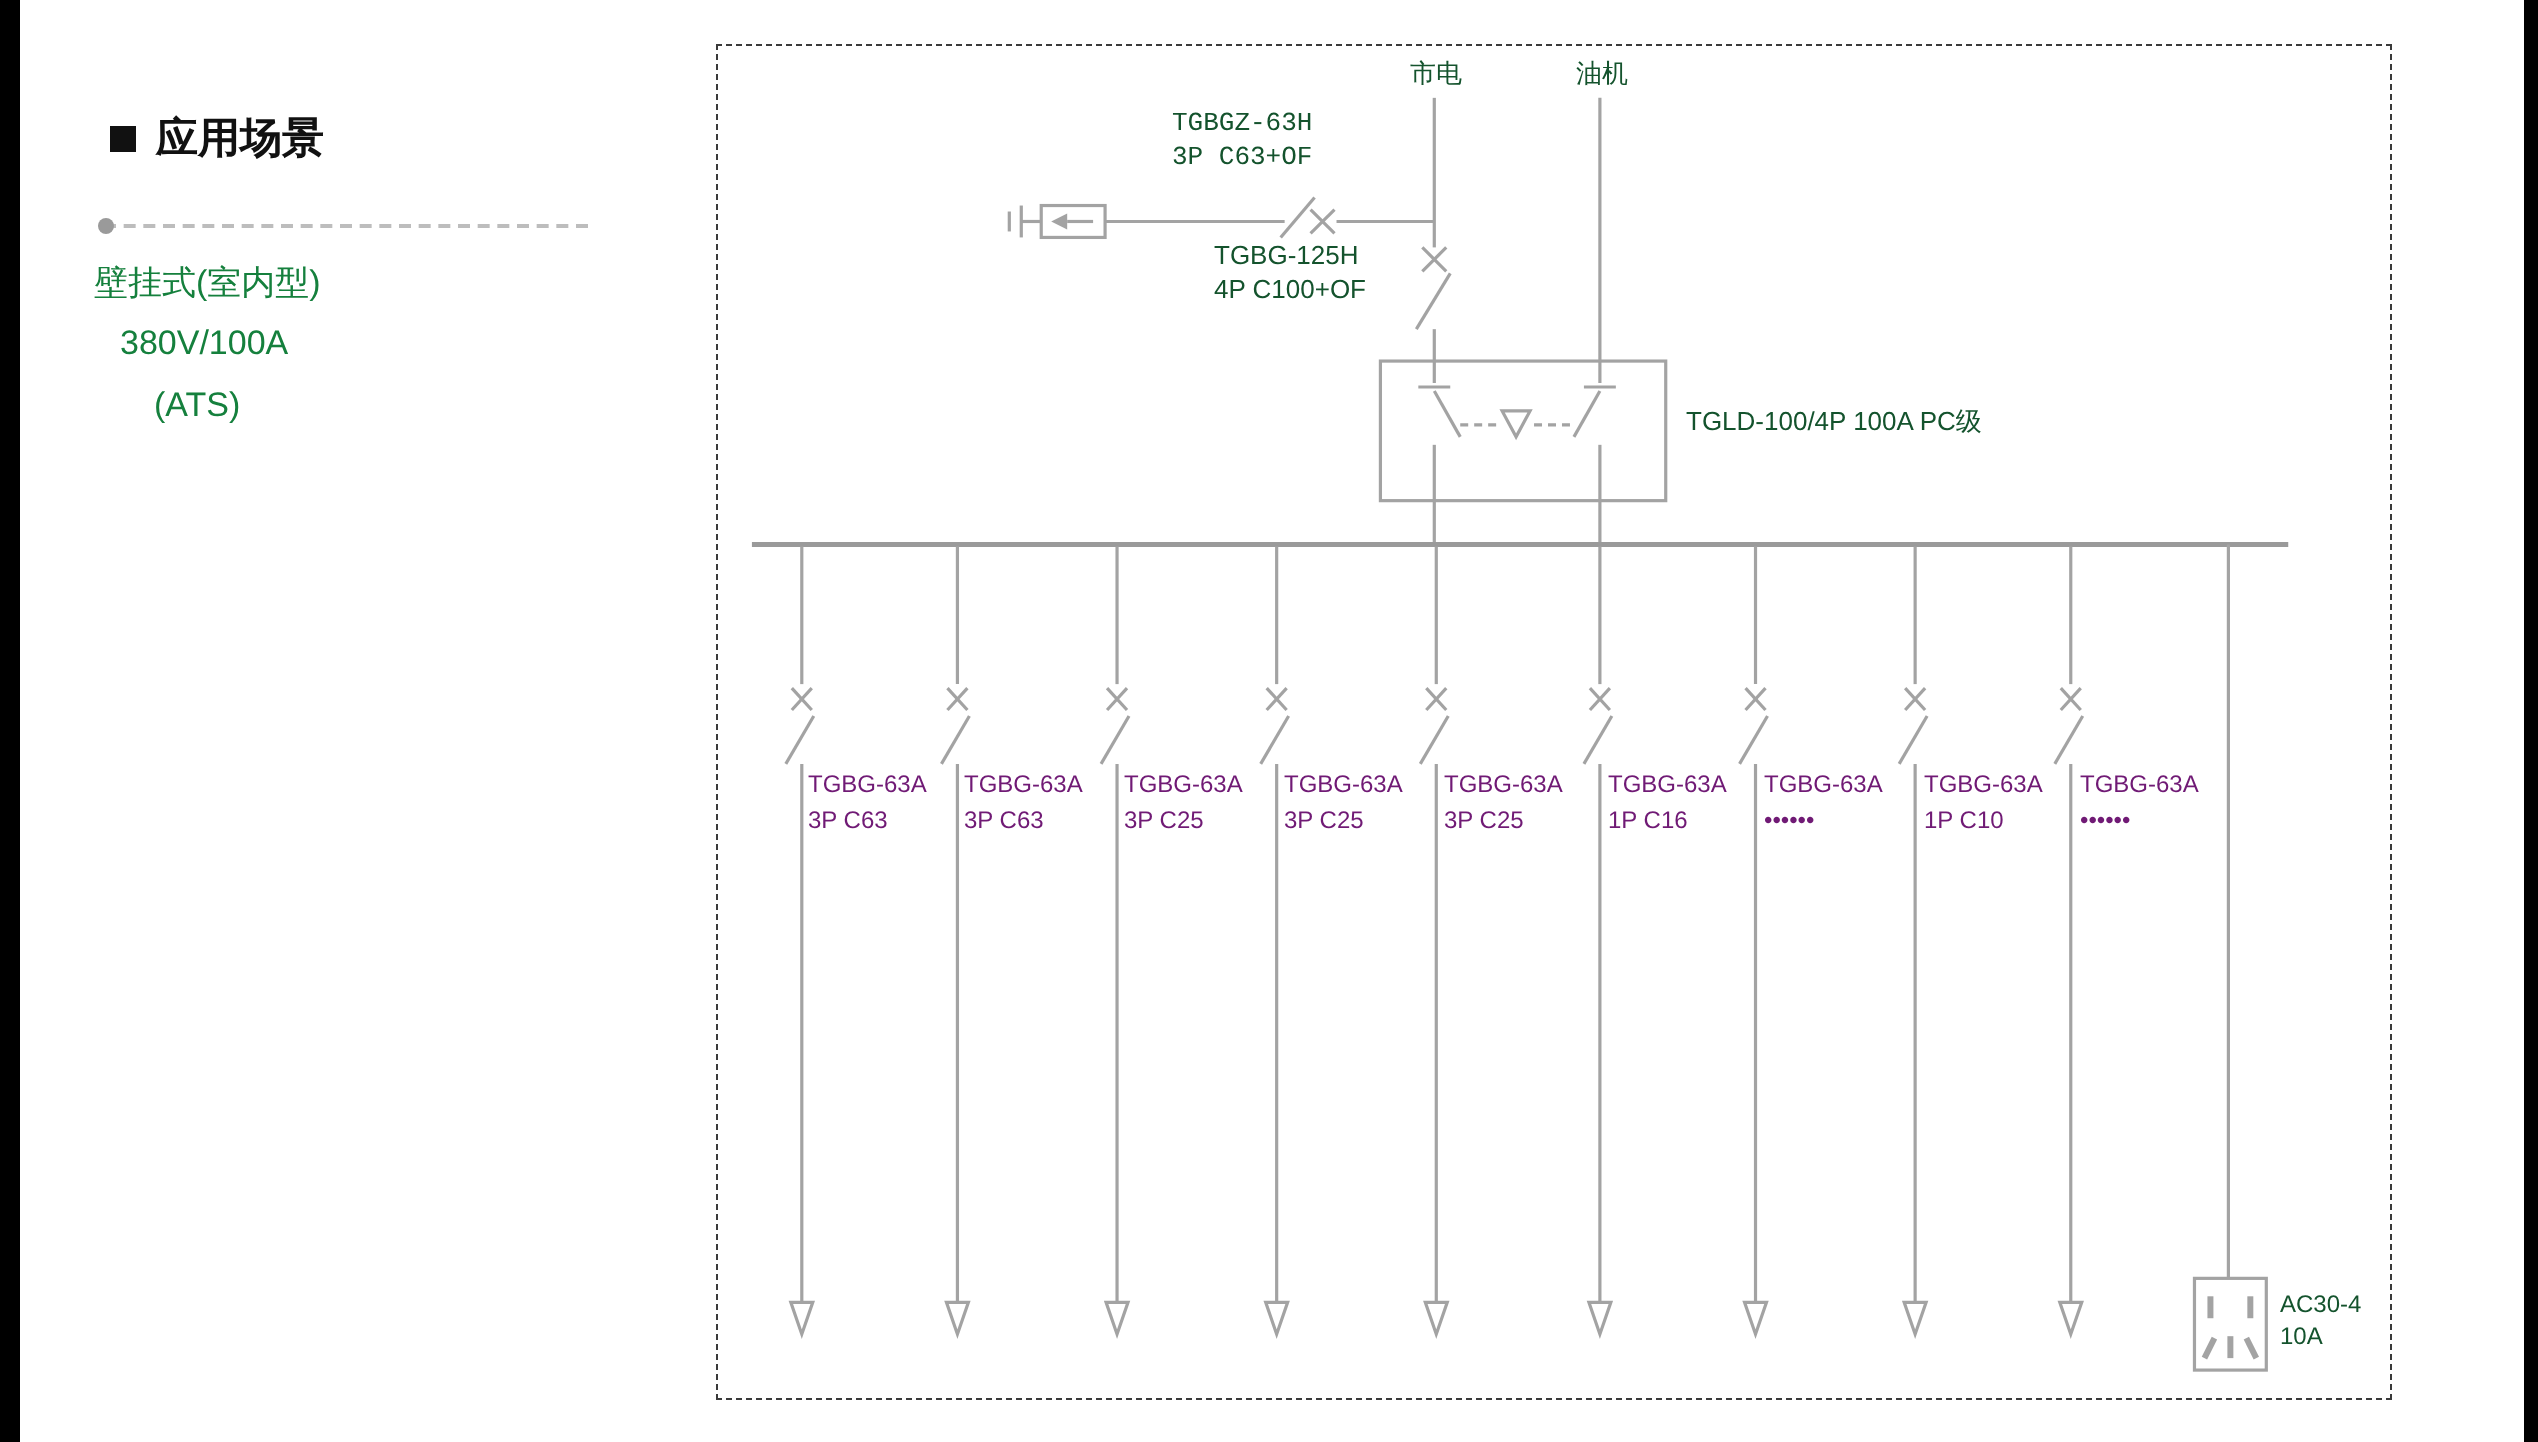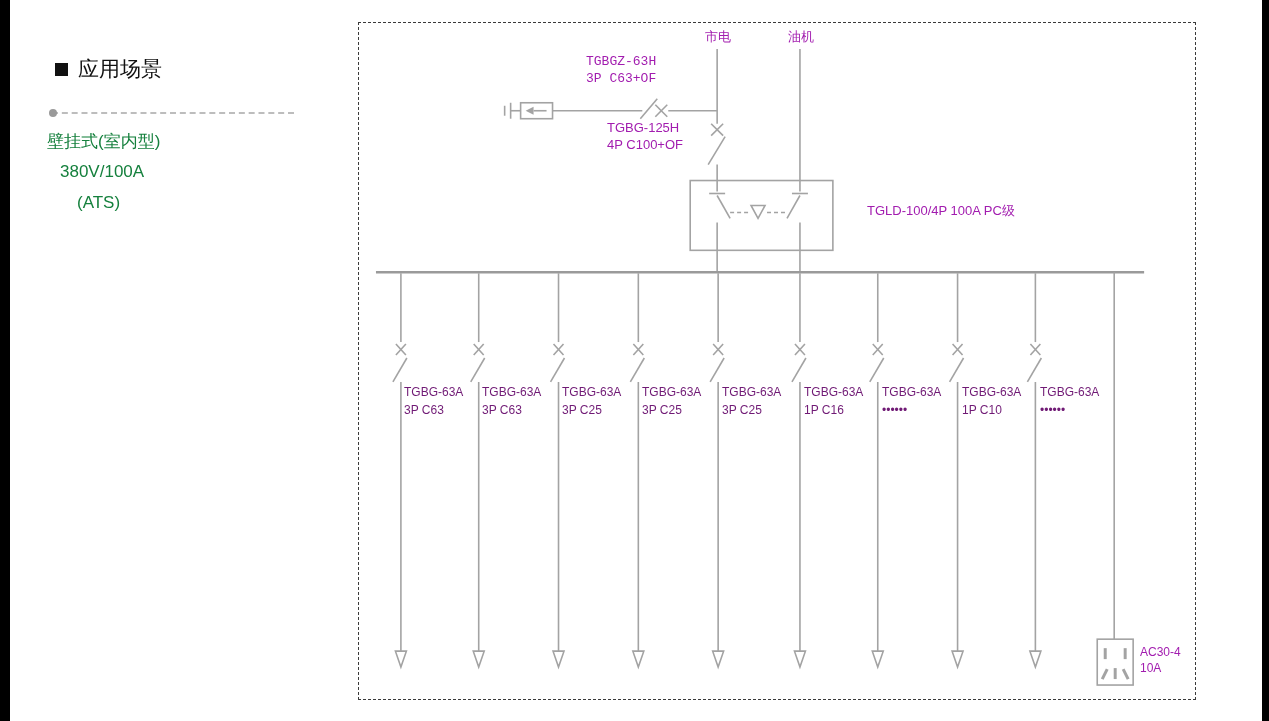"市电" .dlabel { color: #a21caf -> #14532d }
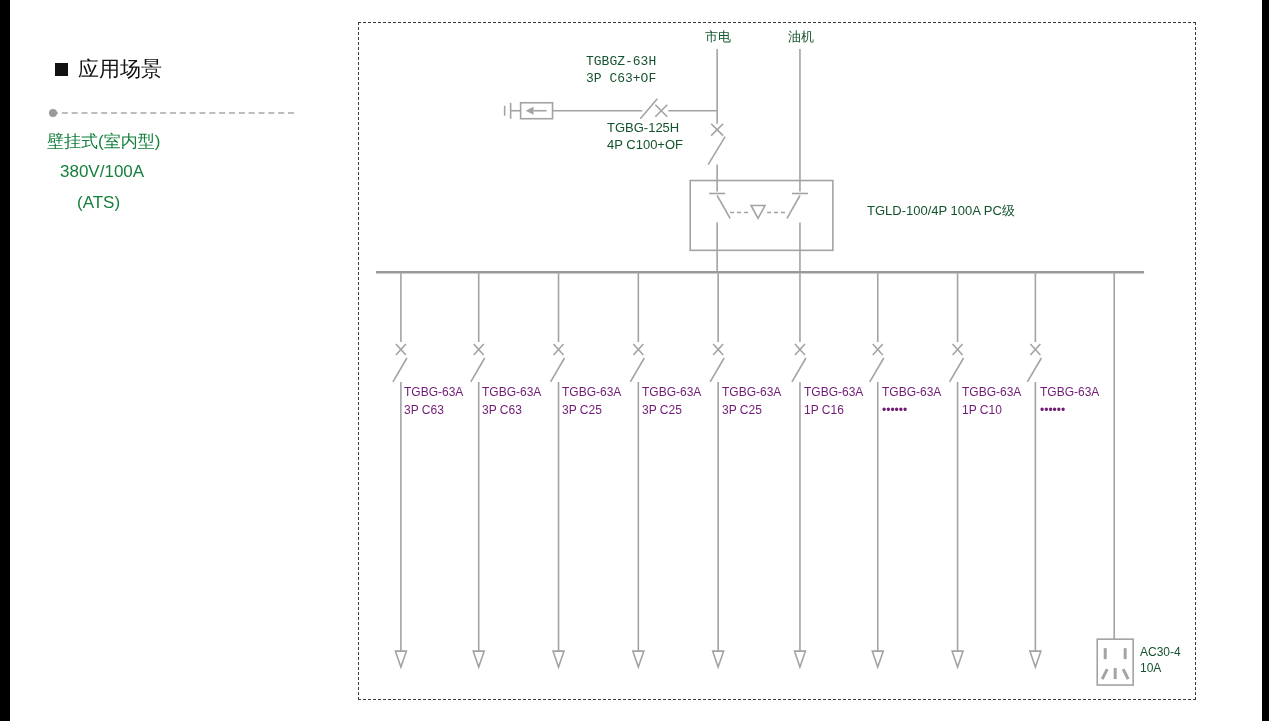"应用场景" .lp-heading { font-weight: normal -> bold }
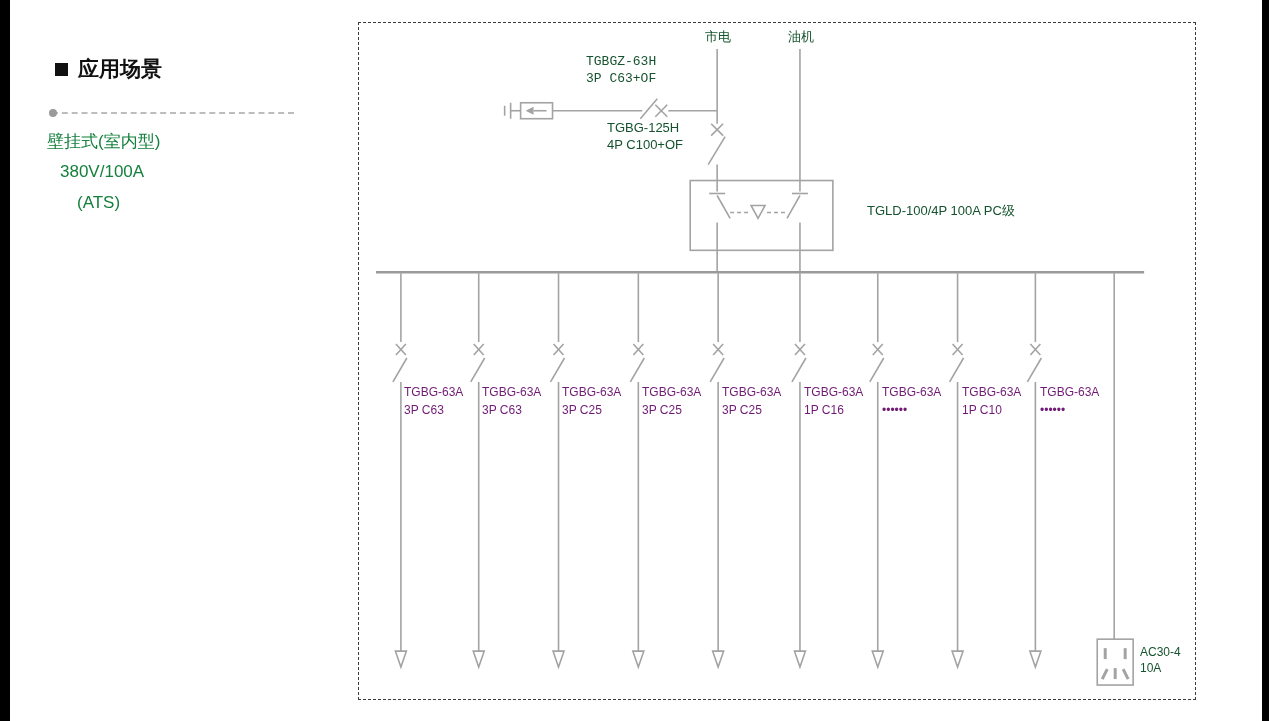"TGLD-100/4P 100A PC级" div.dlabel { left: 508px -> 484px }
